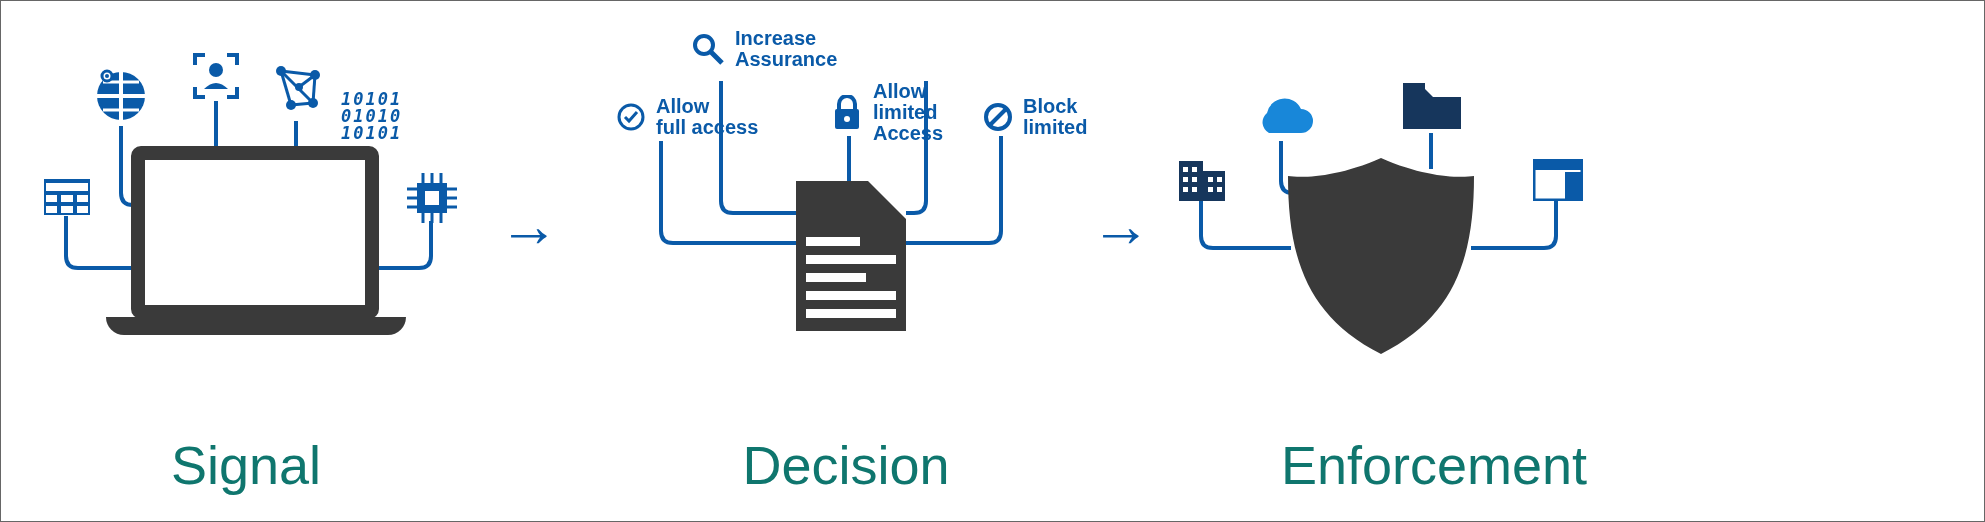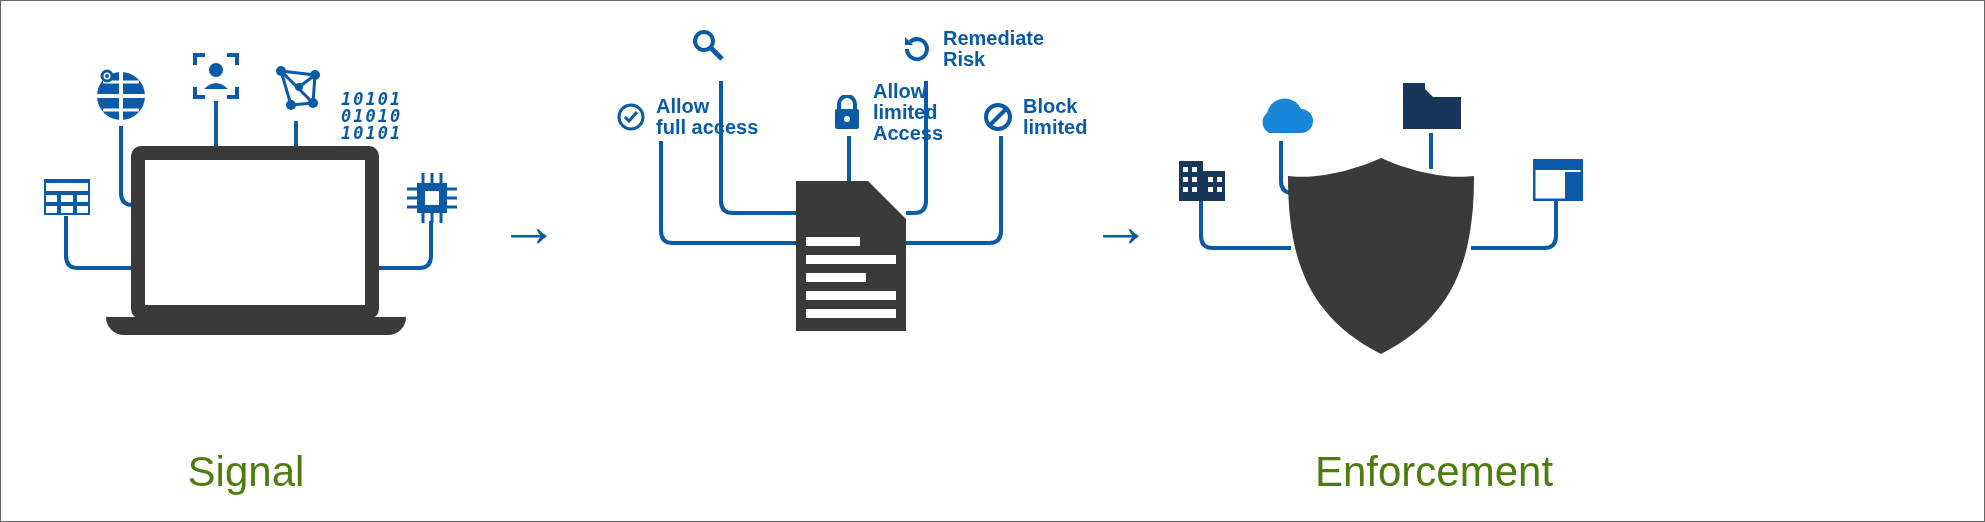"Increase" span.lab { html: none -> <span>Increase Assurance</span> }
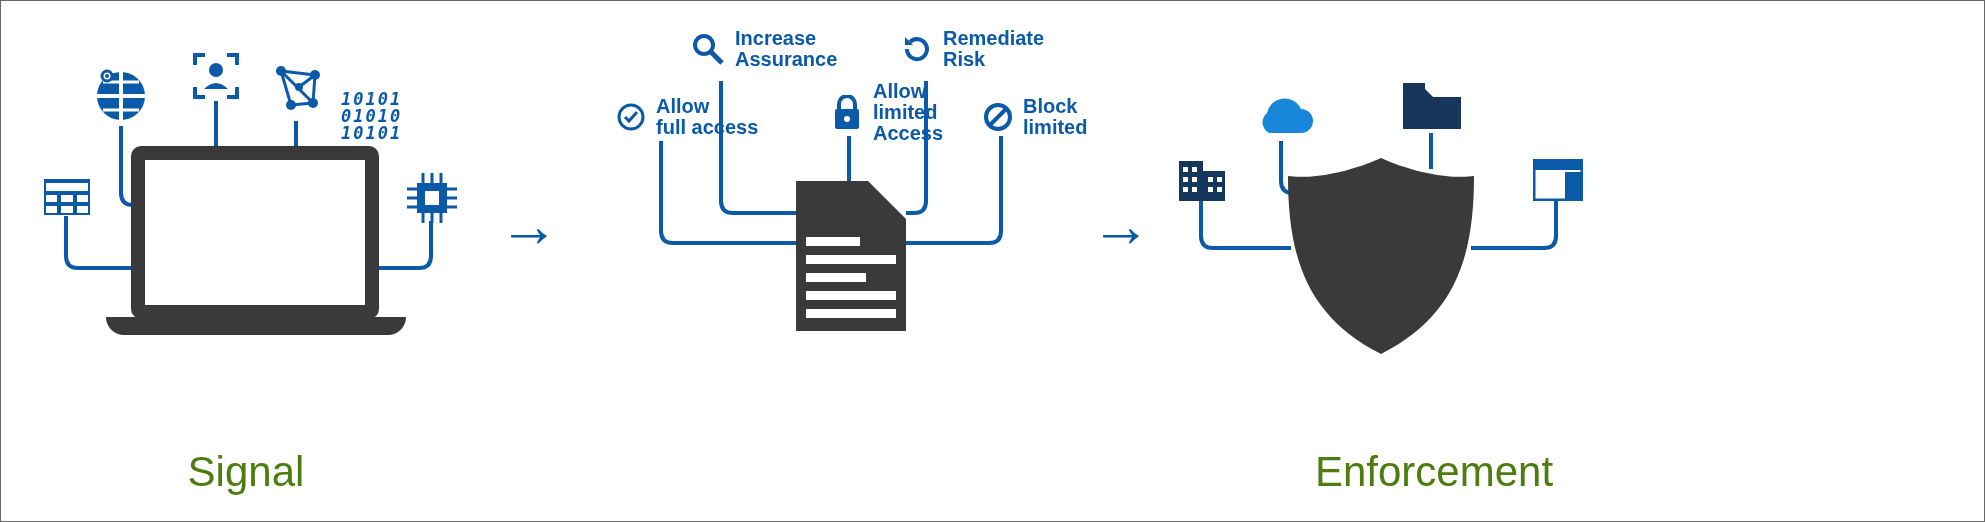"Remediate" div.dec-item { html: <div> <svg> <path></path> <path></path> </svg> <span>Remediate Risk</span> </div> -> none }
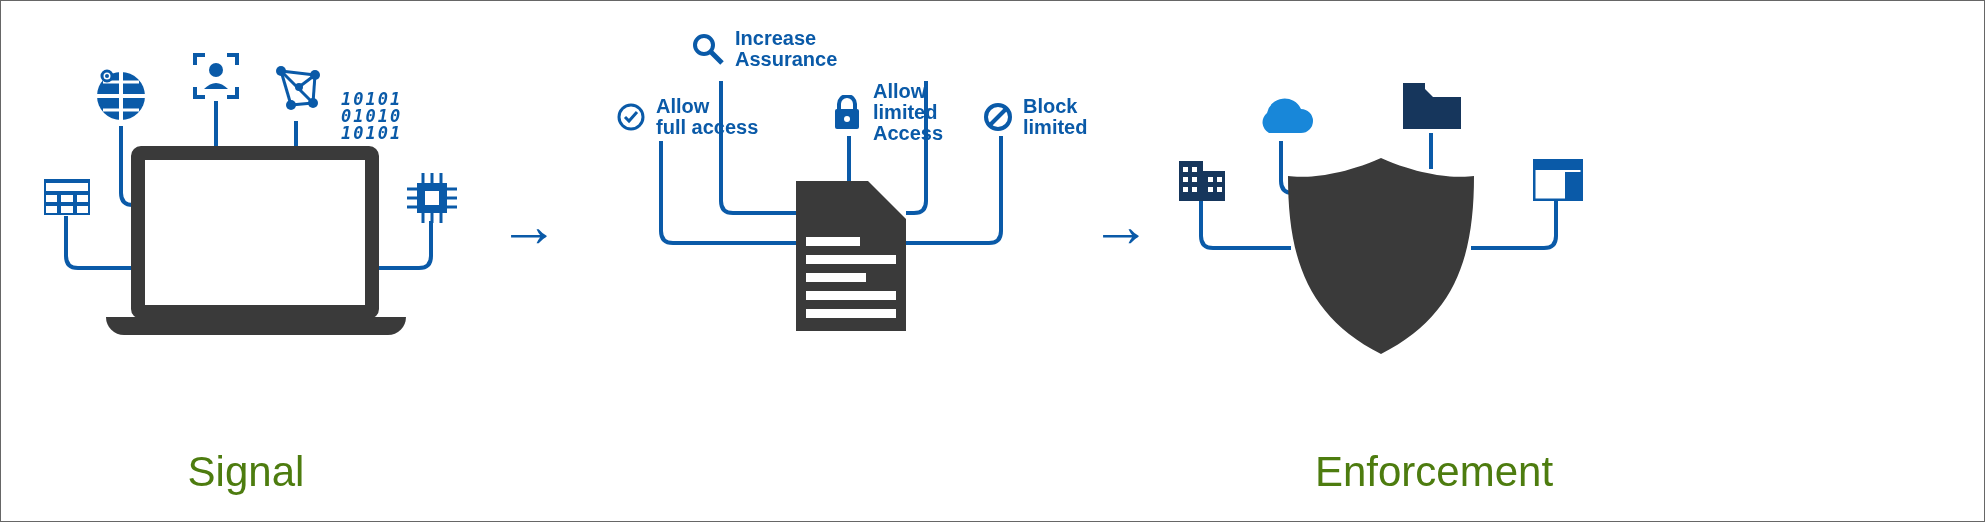"Signal" .stage { color: #4d7c0f -> #0f766e; font-size: 42px -> 54px }
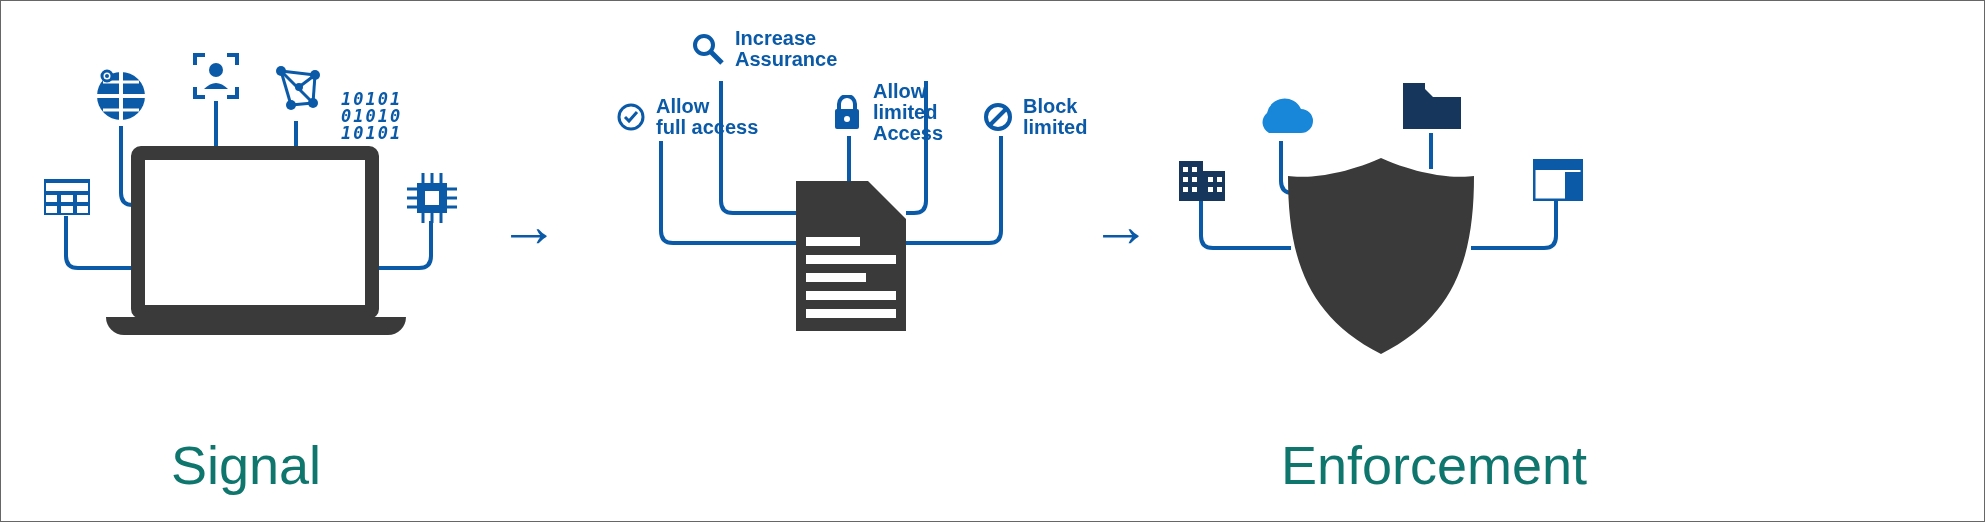"Decision" div.stage { html: none -> <div>Decision</div> }
